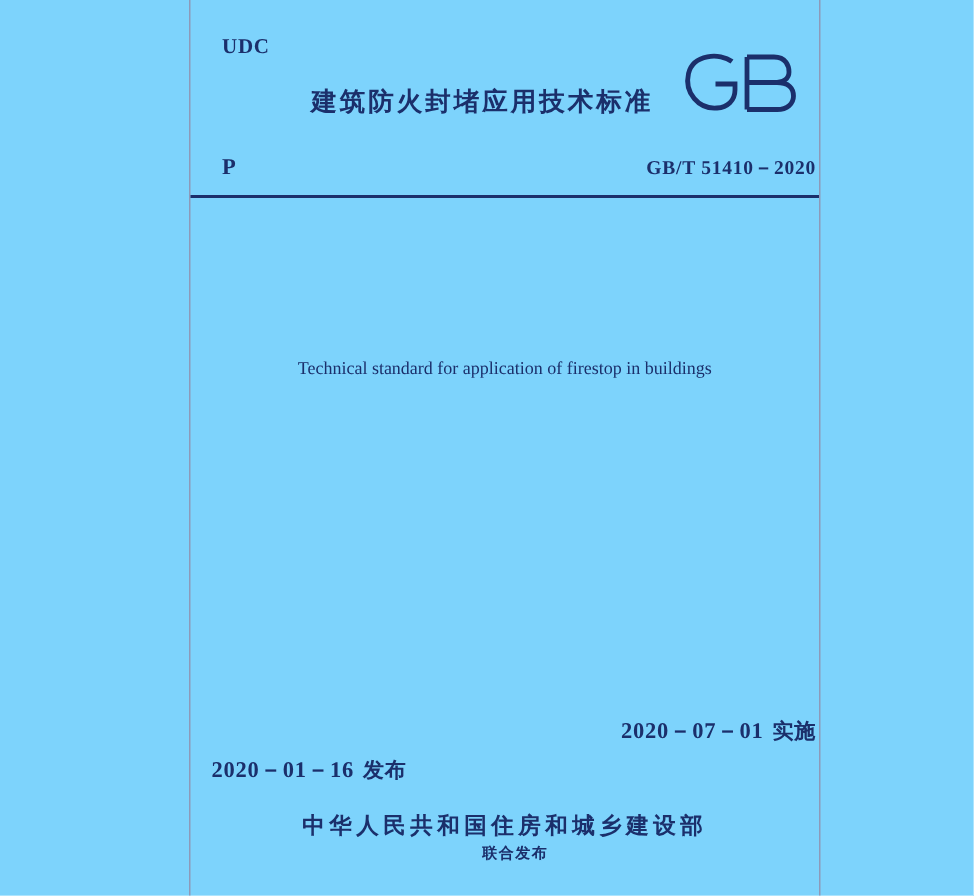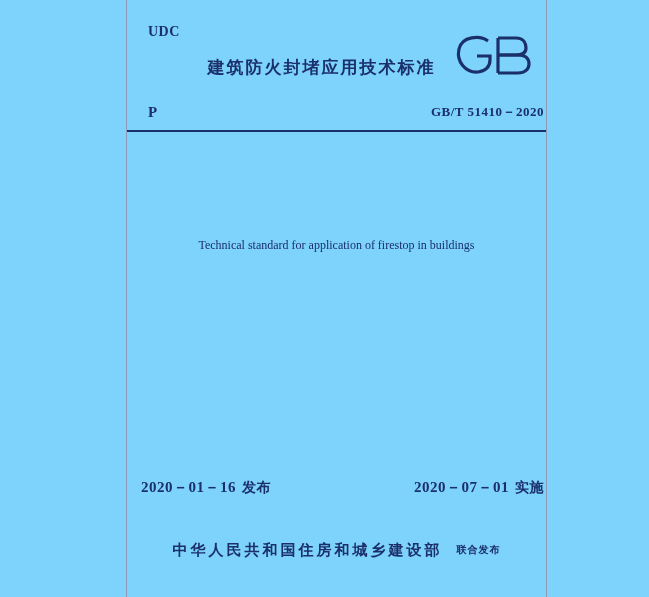"2020－01－16 发布" .date-left { margin-top: none -> 26px }
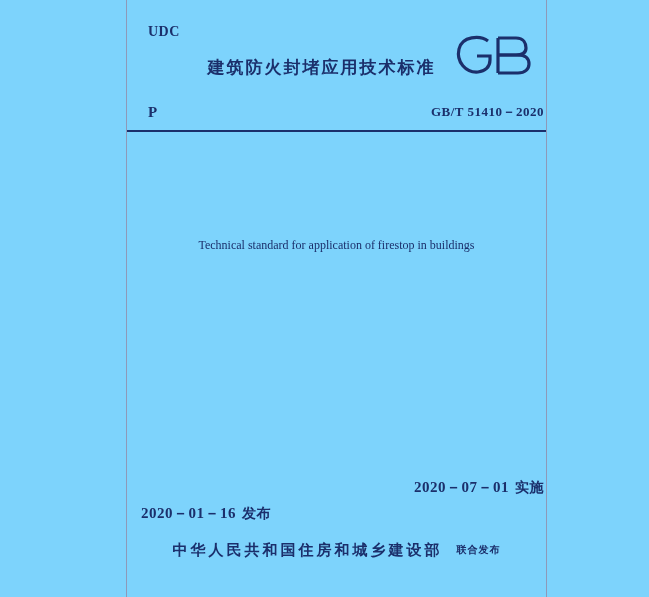"中华人民共和国住房和城乡建设部" .issuer-row { flex-direction: none -> column }
